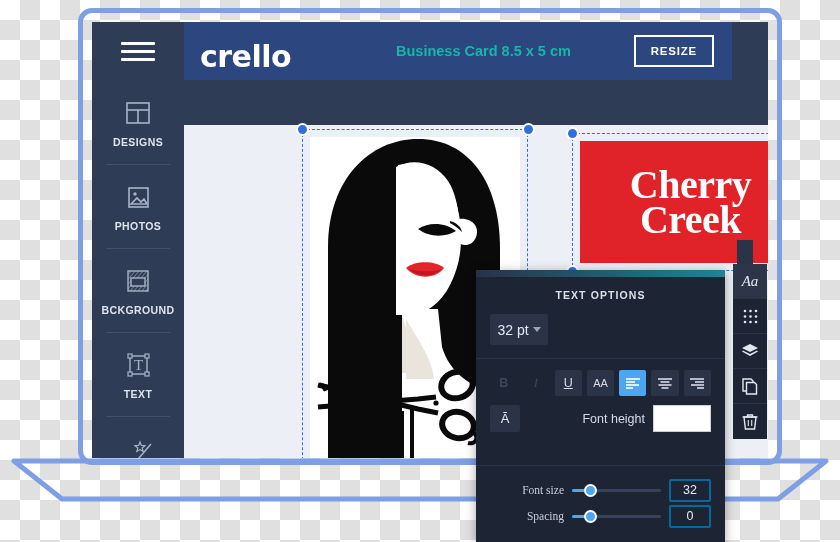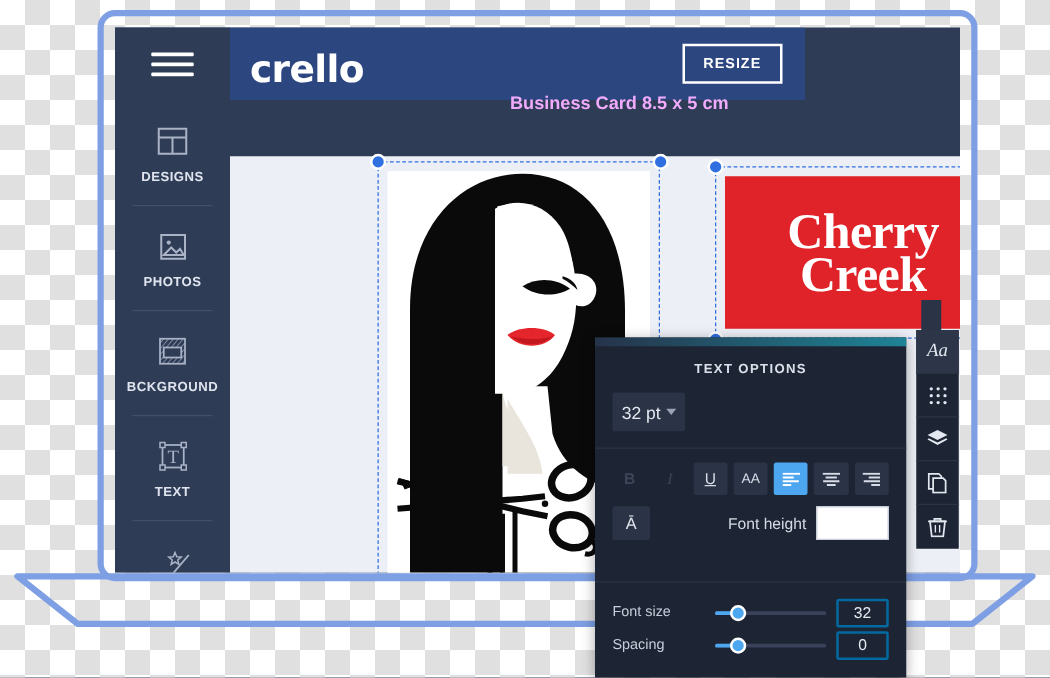"crello" #topbar { width: 552px -> 640px }
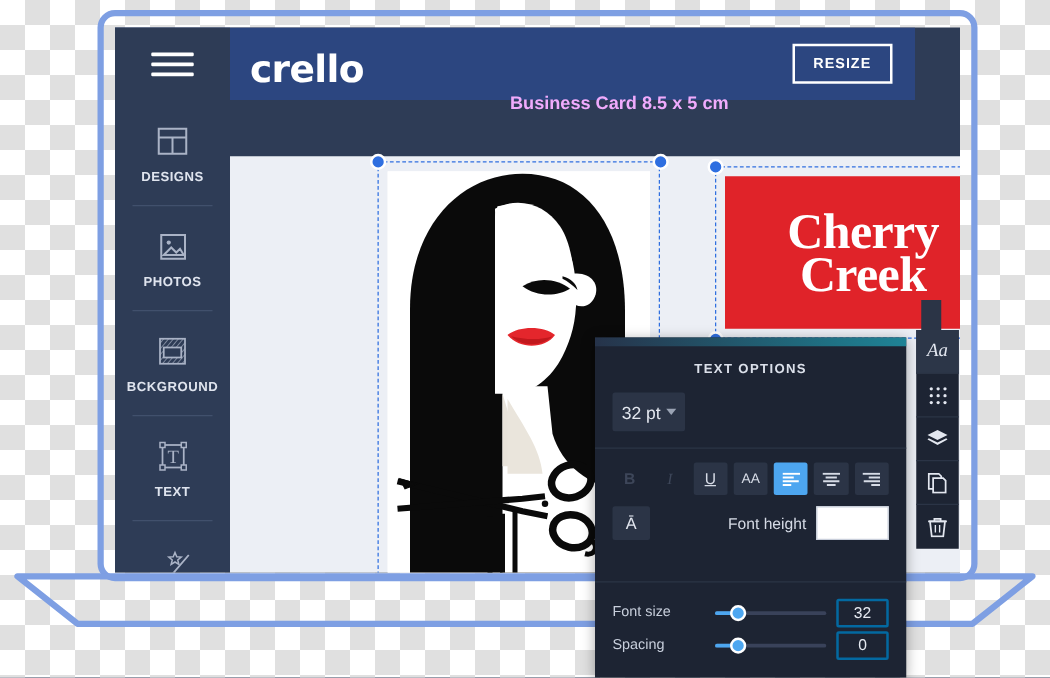"Business Card 8.5 x 5" #doc-title { color: #f0abfc -> #14b8a6; left: 316px -> 304px; margin-top: 32px -> none }
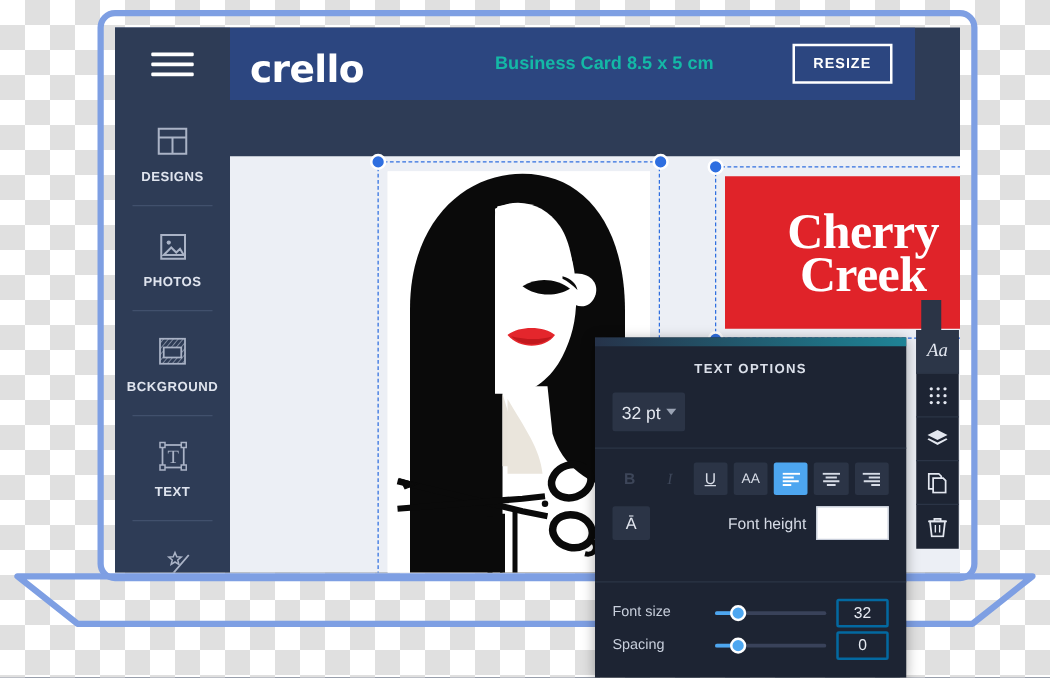"Font size" .slider-label { font-family: none -> Liberation Serif, serif; text-align: none -> right }
